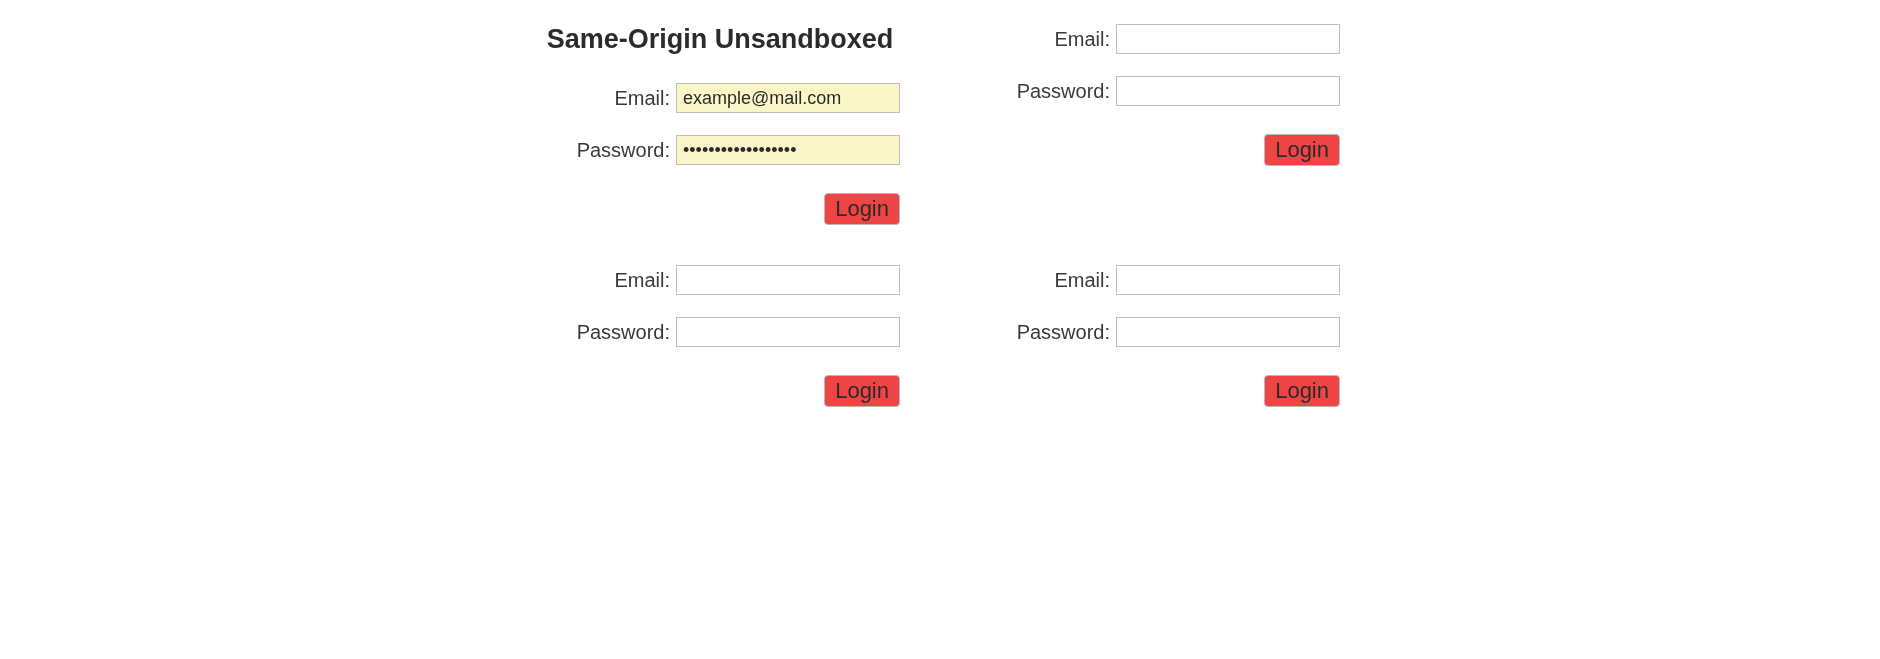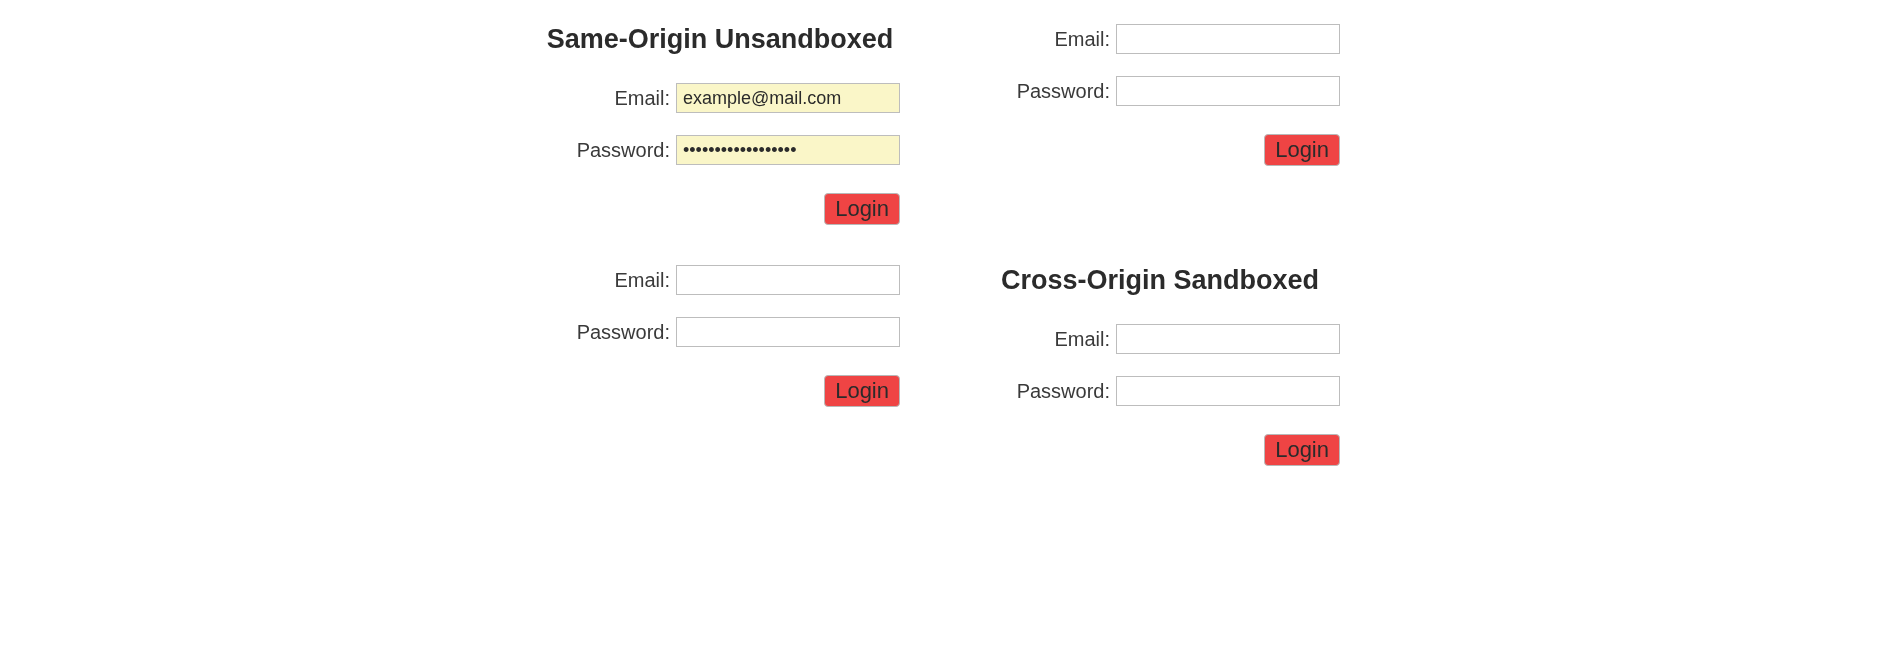"Cross-Origin Sandboxed" h2.panel-title { html: <h2>Cross-Origin Sandboxed</h2> -> none }
